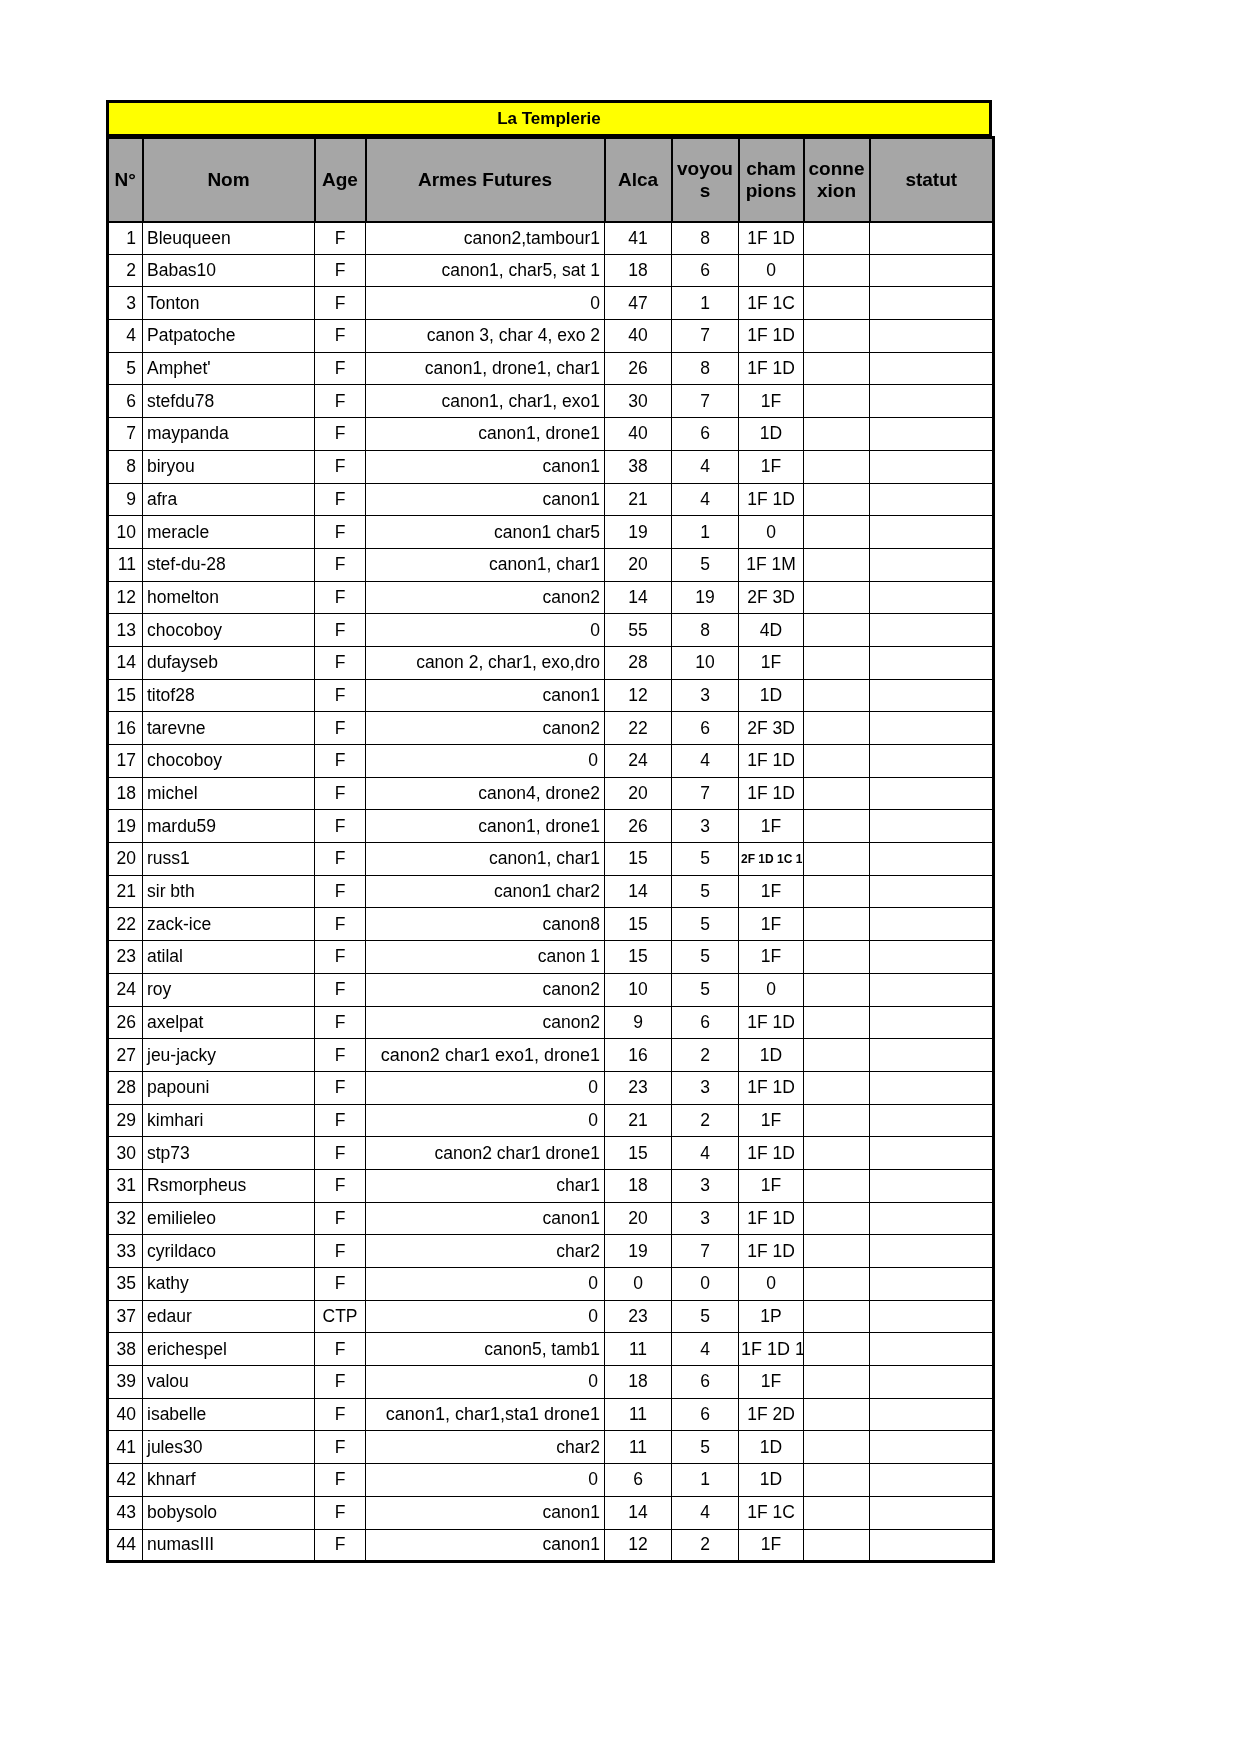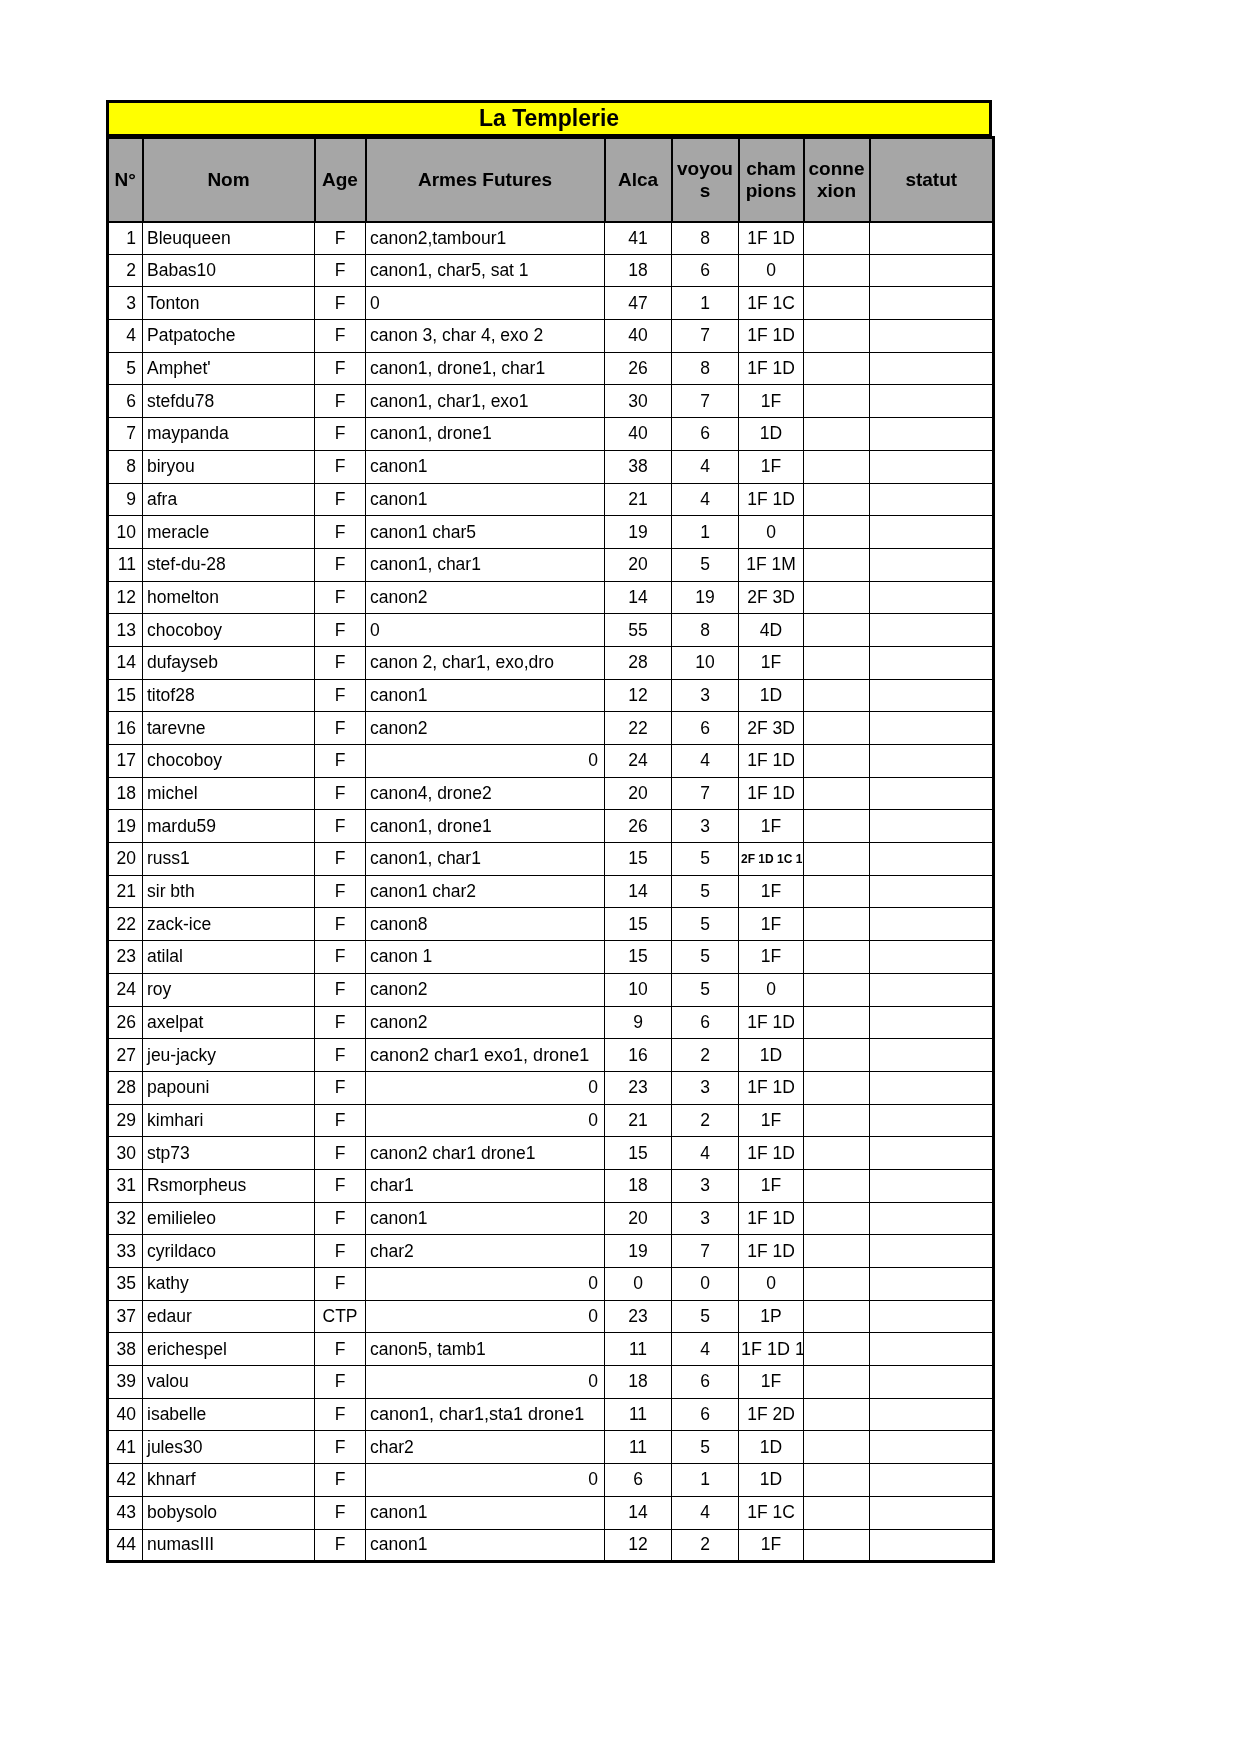"La Templerie" .title-bar { font-size: 23px -> 17px }
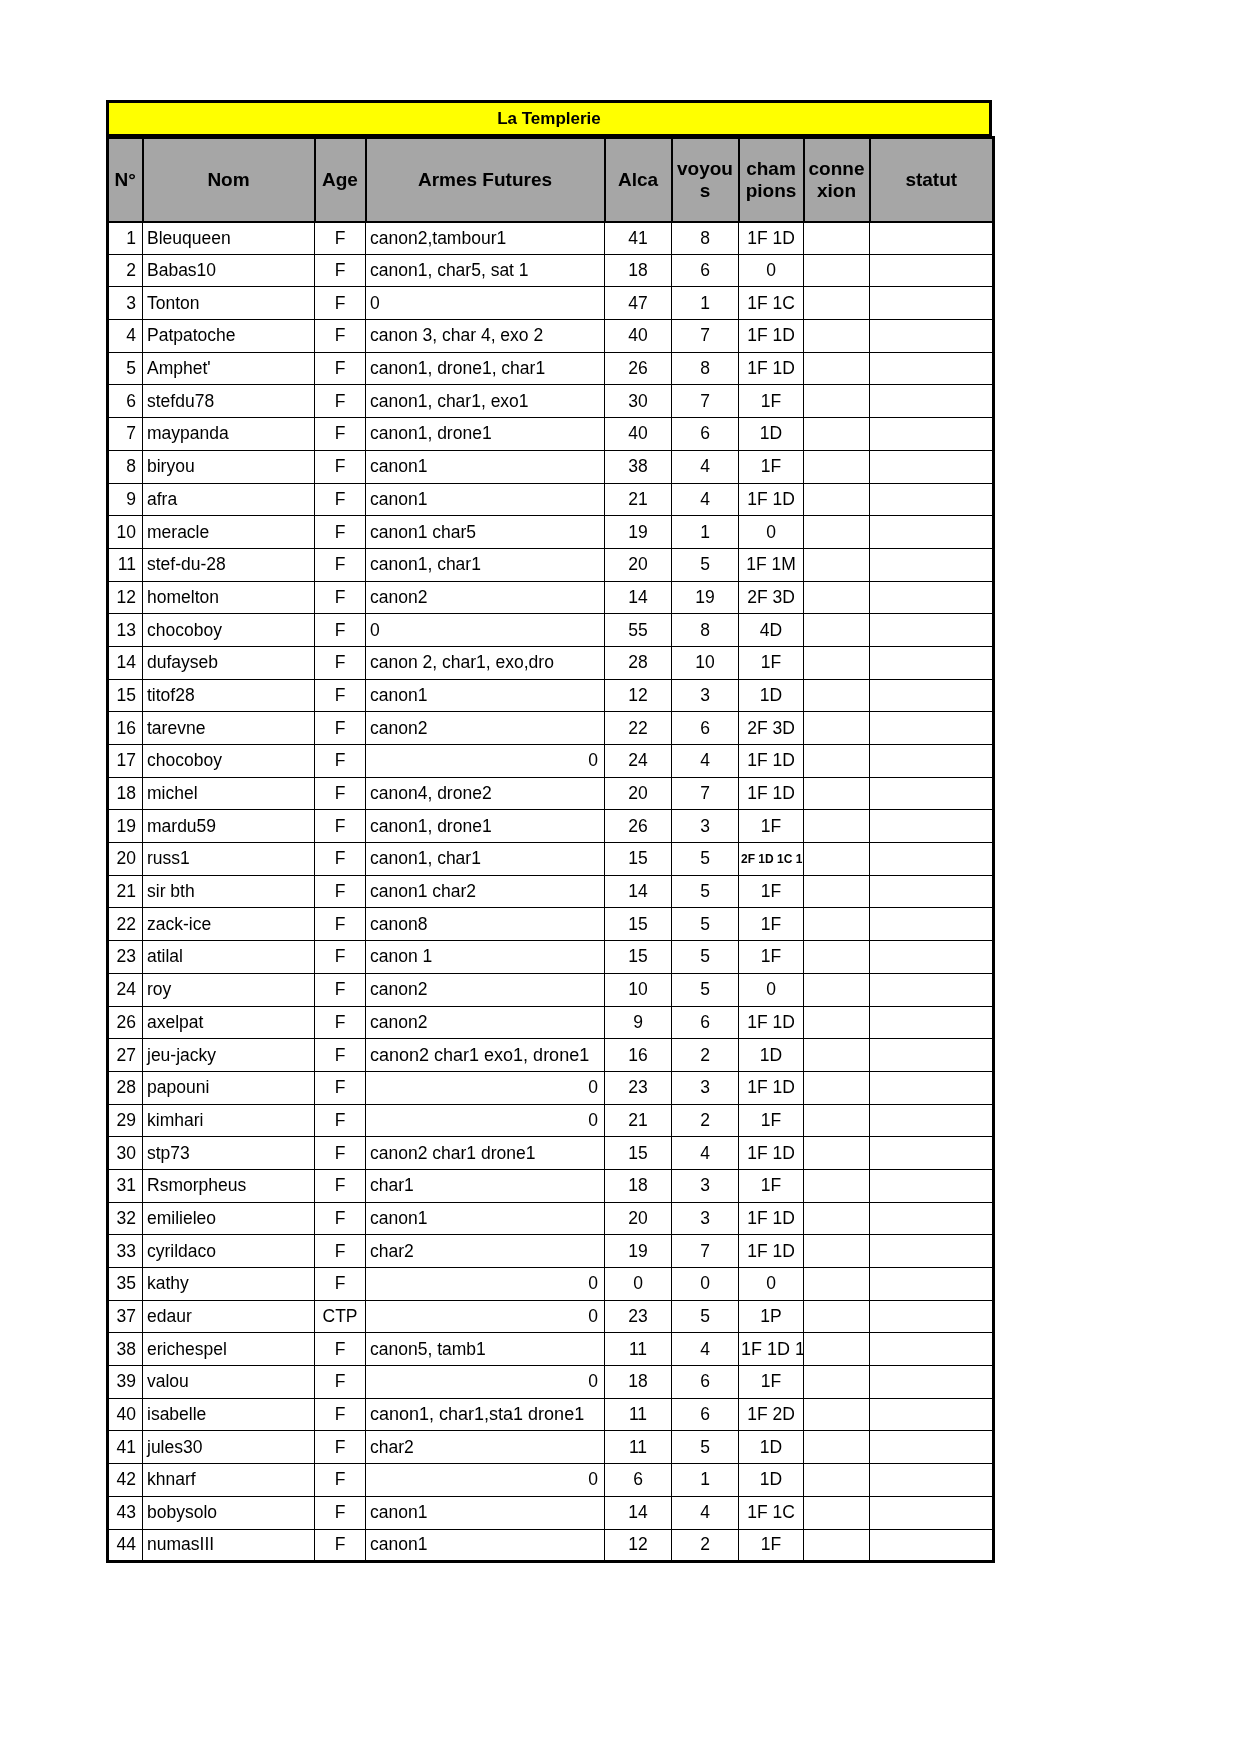"canon2,tambour1" .td-armes { text-align: left -> right }
